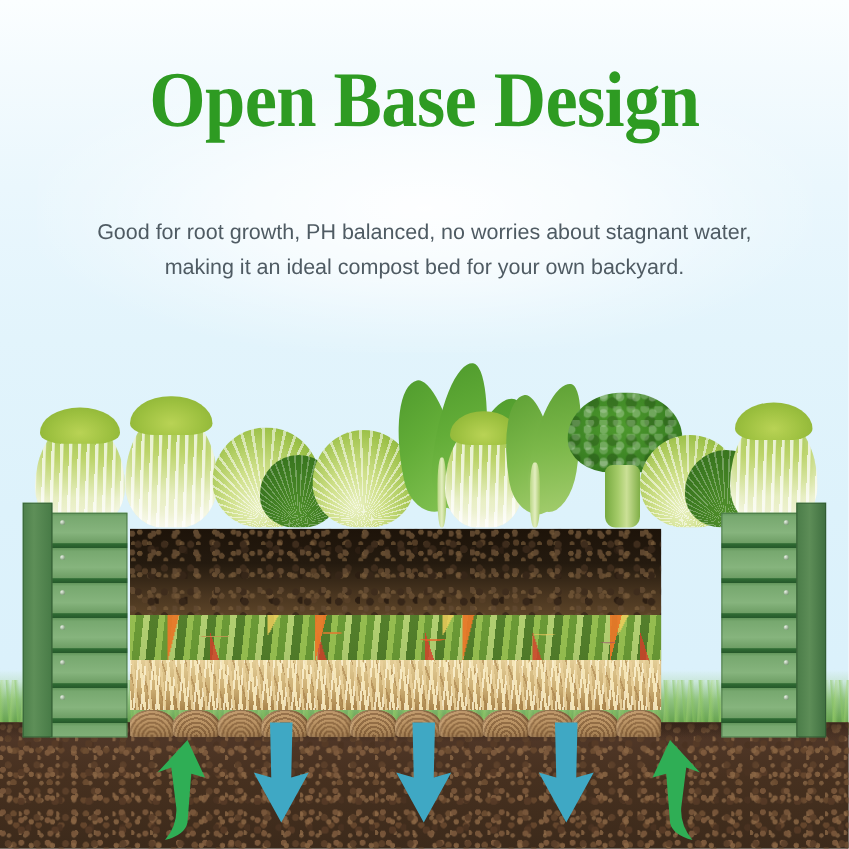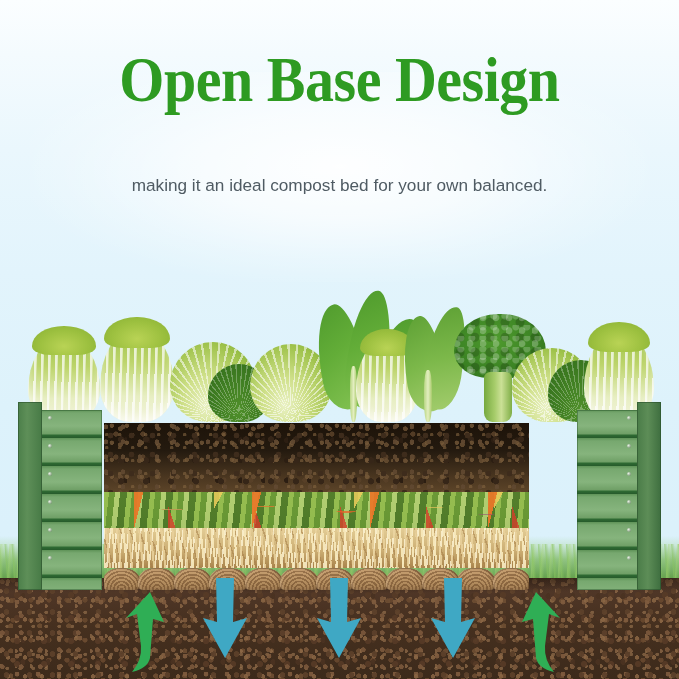"Good for root growth, PH" span { html: none -> <span>Good for root growth, PH balanced, no worries about stagnant water,</span> }
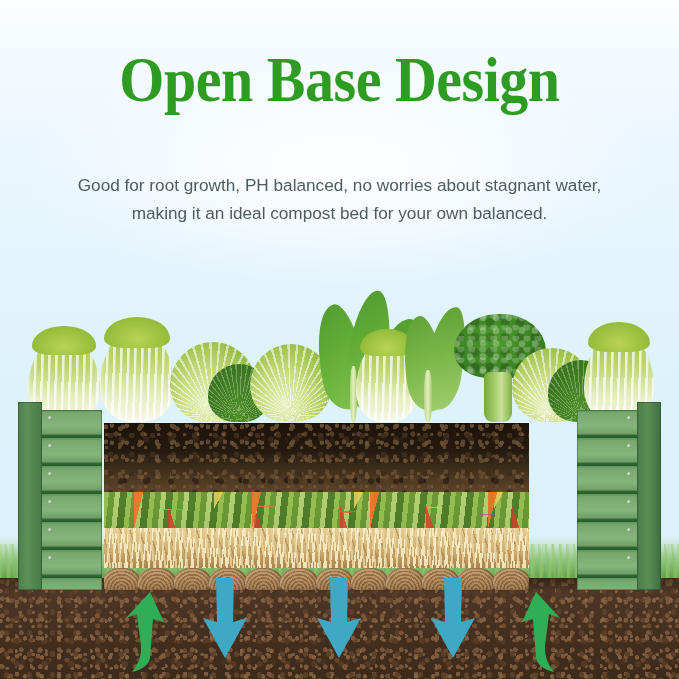"making it an ideal compost" span { text: balanced -> backyard }
